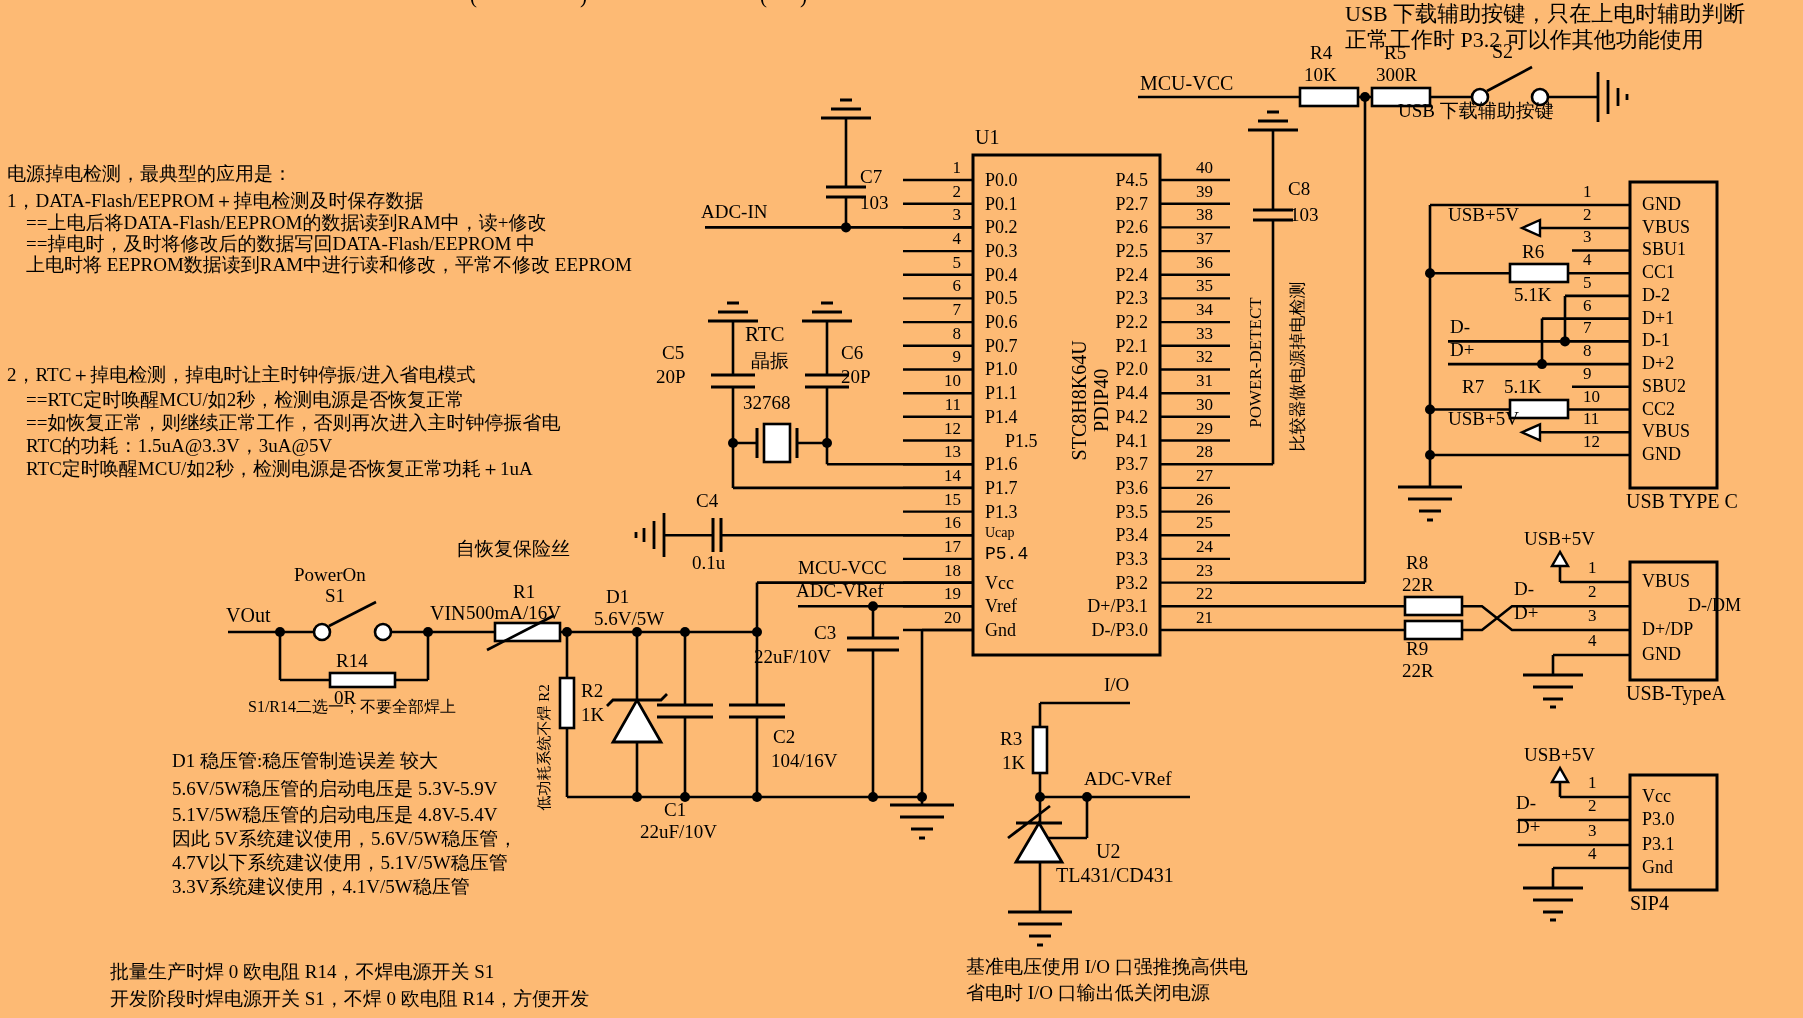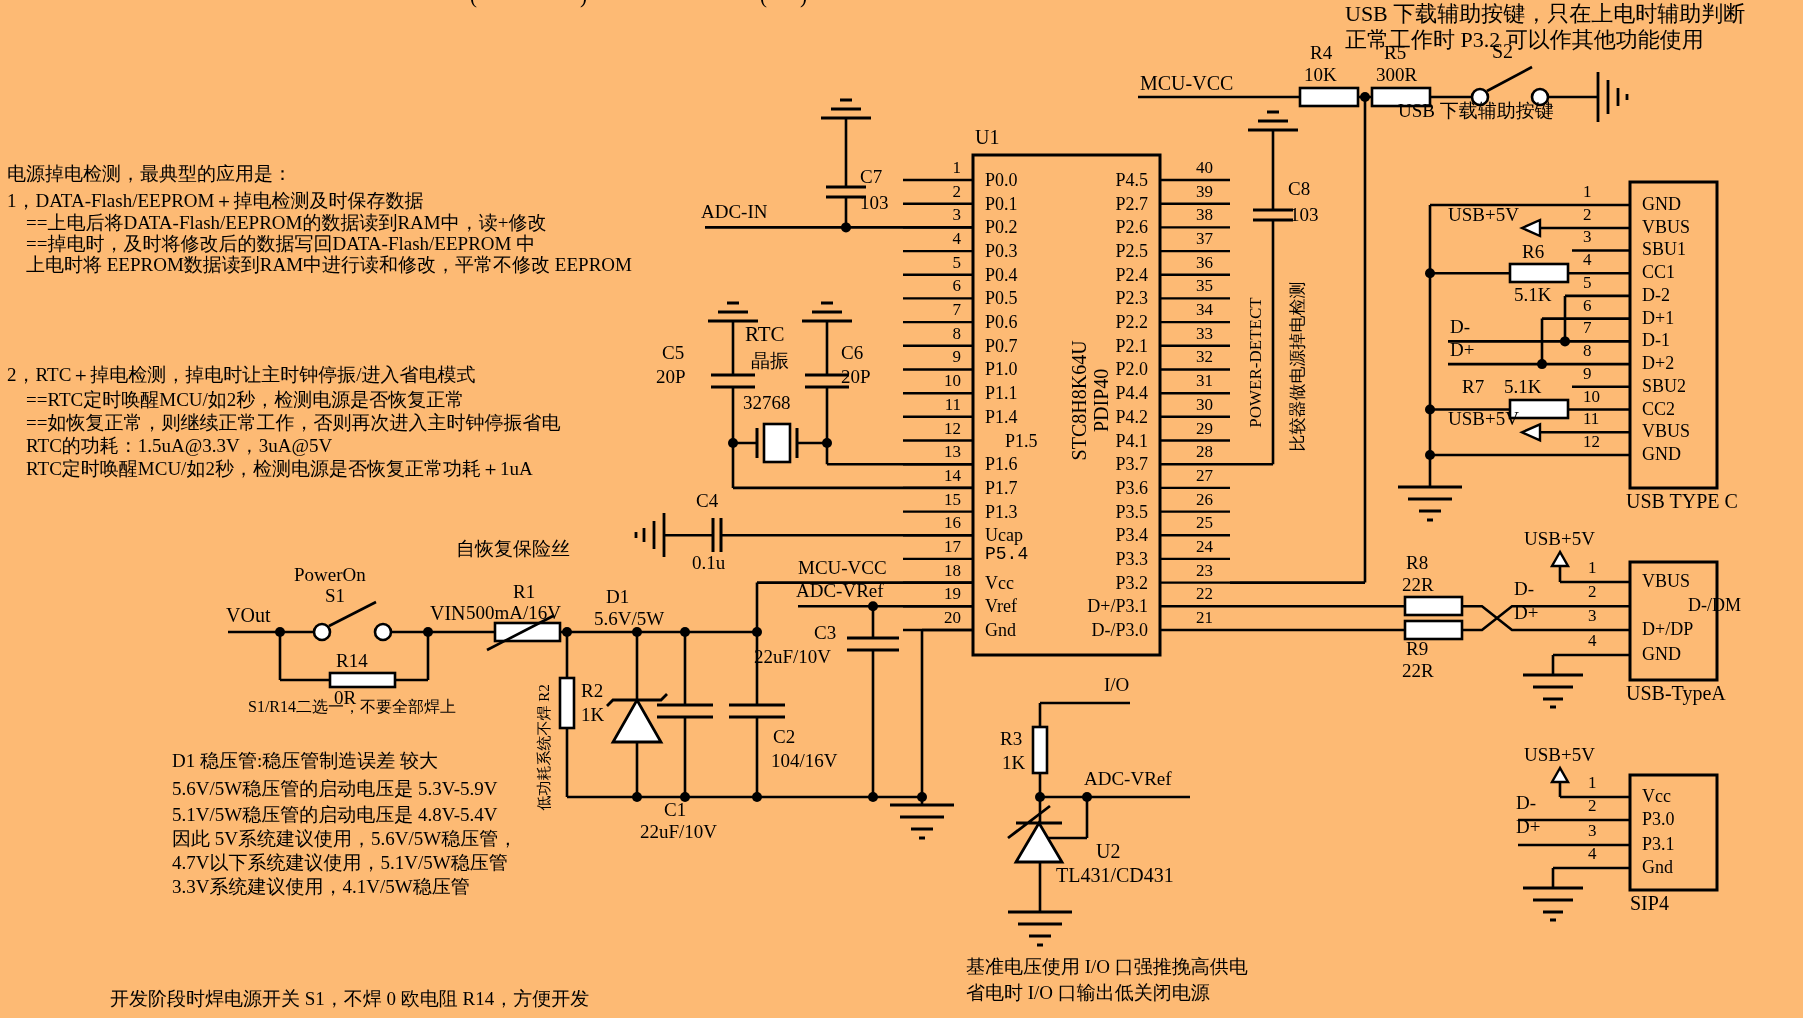"Ucap" div.lb { font-size: 18px -> 14px }
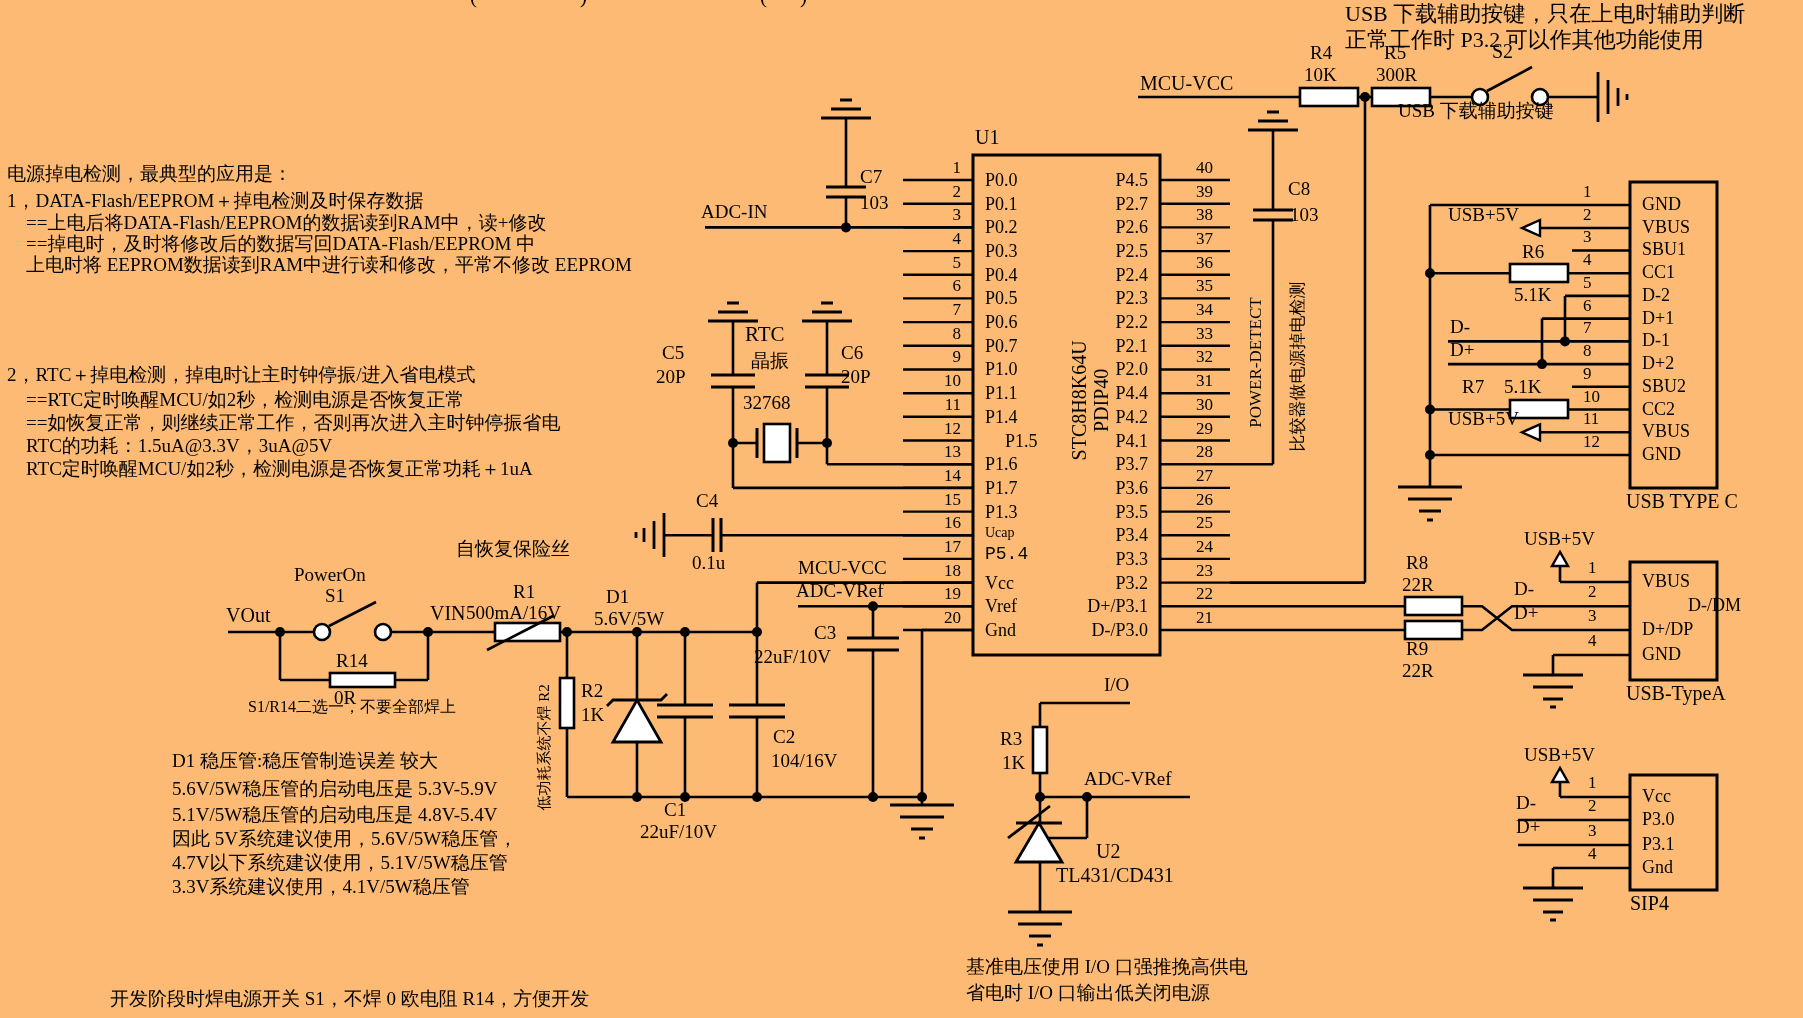"批量生产时焊 0 欧电阻 R14，不焊电源开关 S1" div.lb { html: none -> <div>批量生产时焊 0 欧电阻 R14，不焊电源开关 S1</div> }
